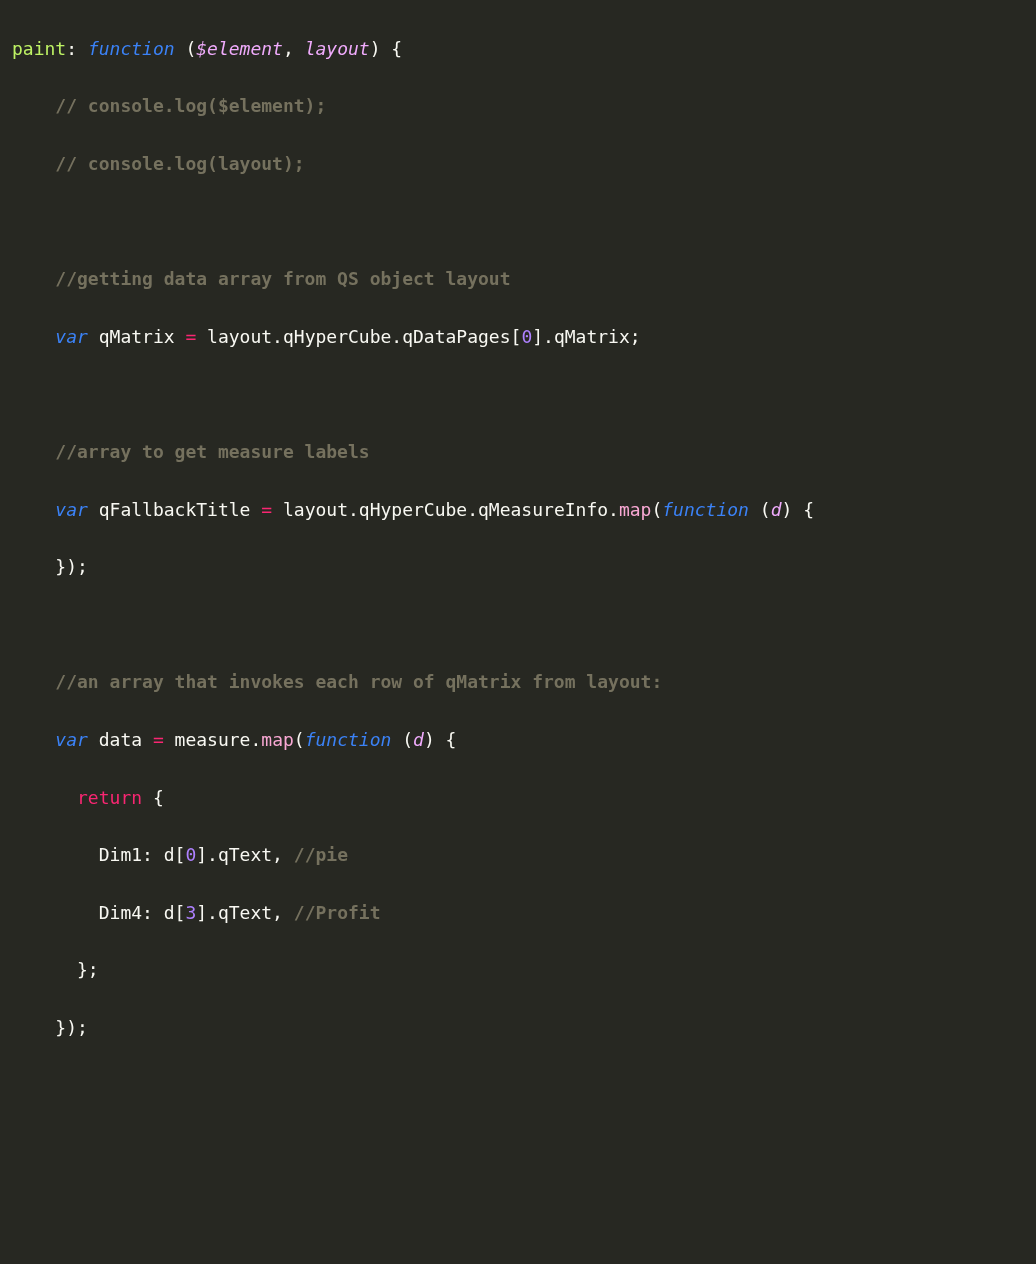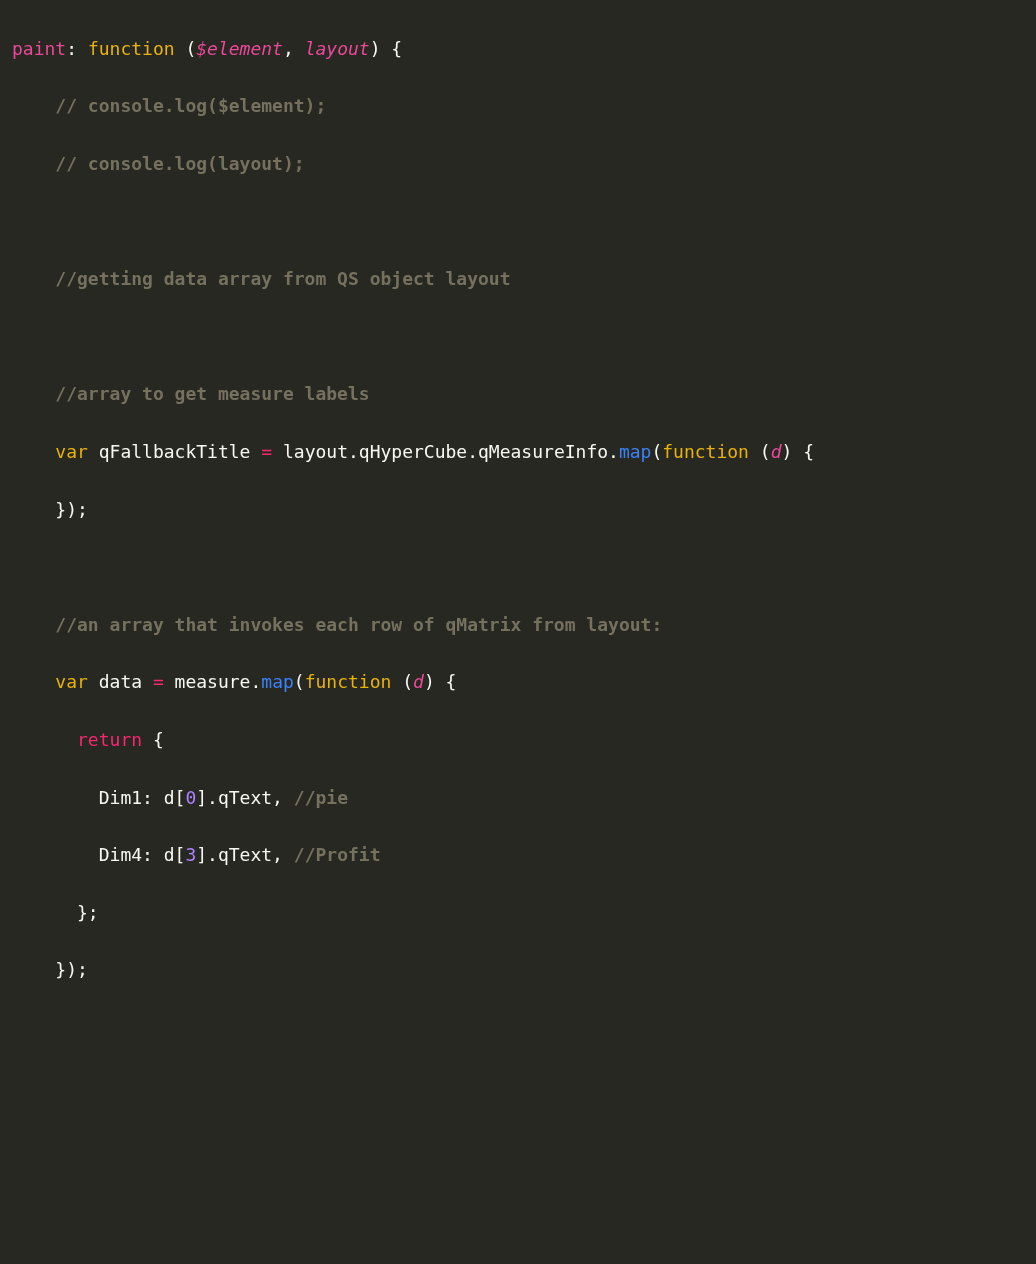"paint" .gr { color: #ec4899 -> #bef264 }
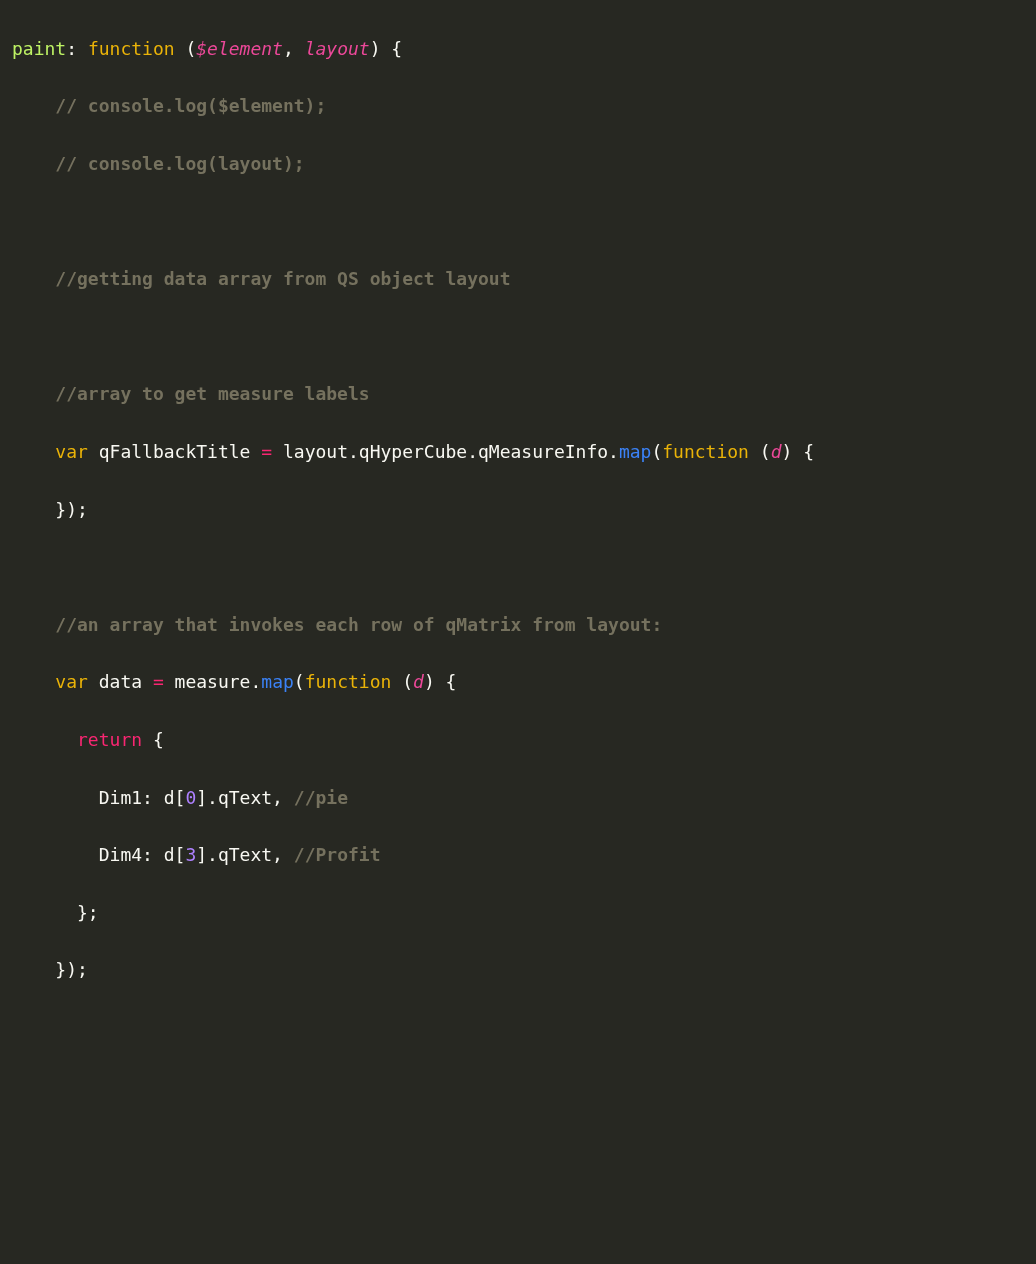"function" .bl { color: #eab308 -> #3b82f6; font-style: none -> italic }
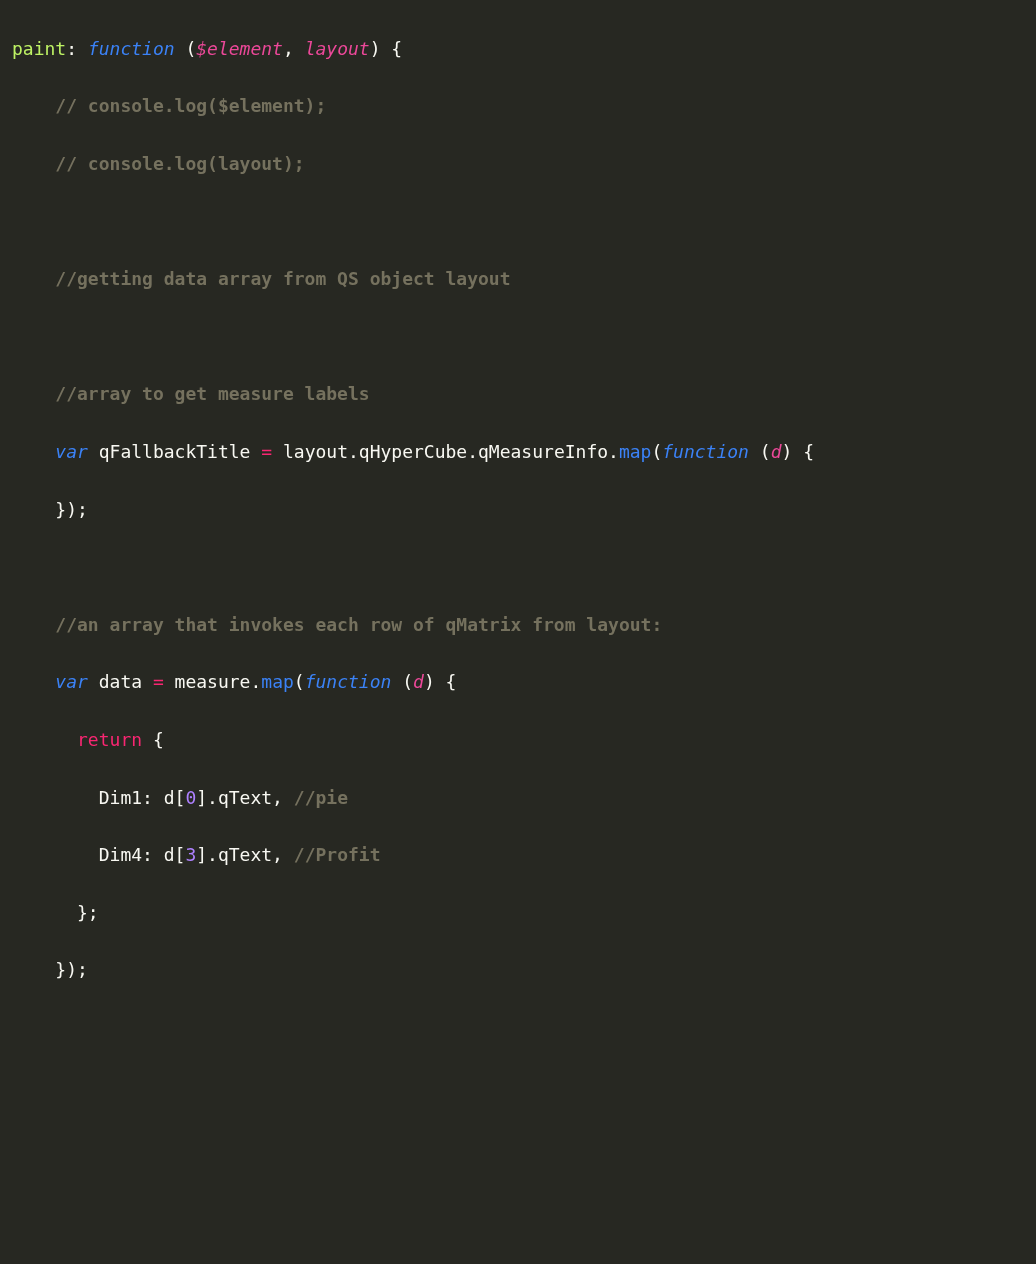"$element" .or { color: #ec4899 -> #f0abfc }
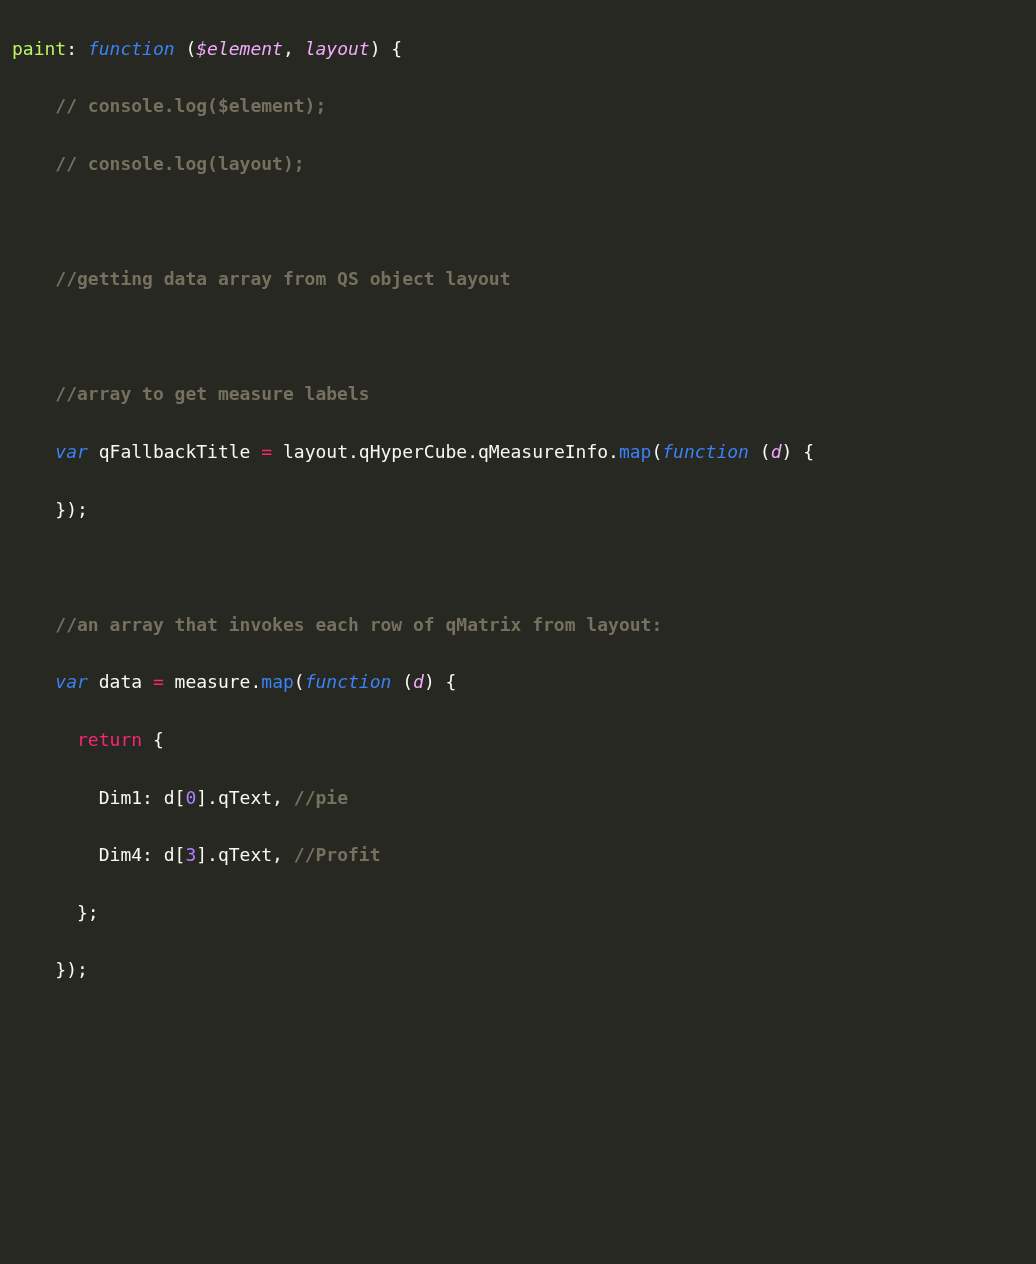"var qMatrix =" span.line { html: none -> <span> <span>var </span><span>qMatrix </span><span>=</span><span> layout.qHyperCube.qDataPages[</span><span>0</span><span>].qMatrix;</span></span> }
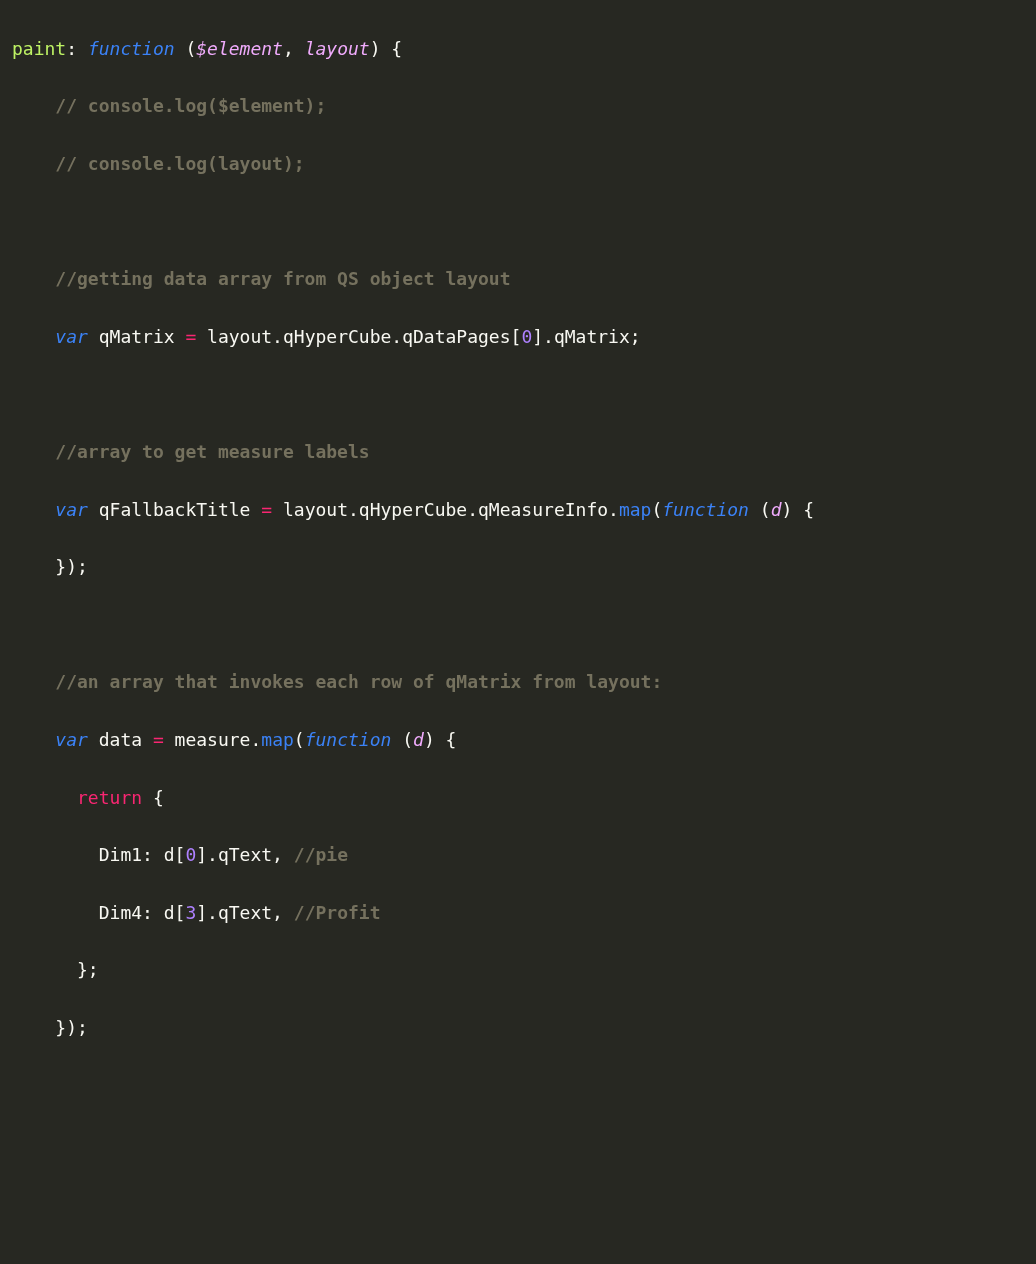"map" .bln { color: #3b82f6 -> #f9a8d4 }
